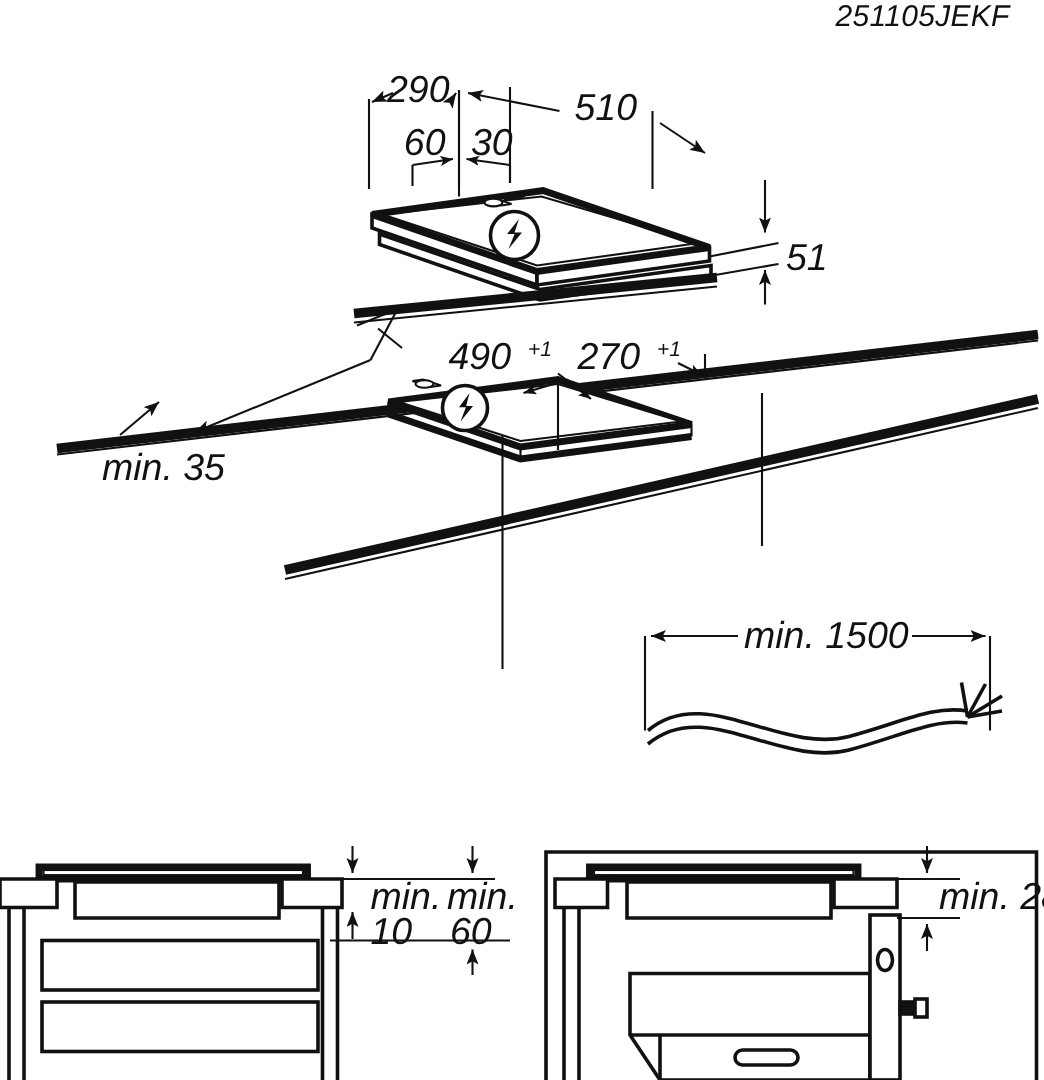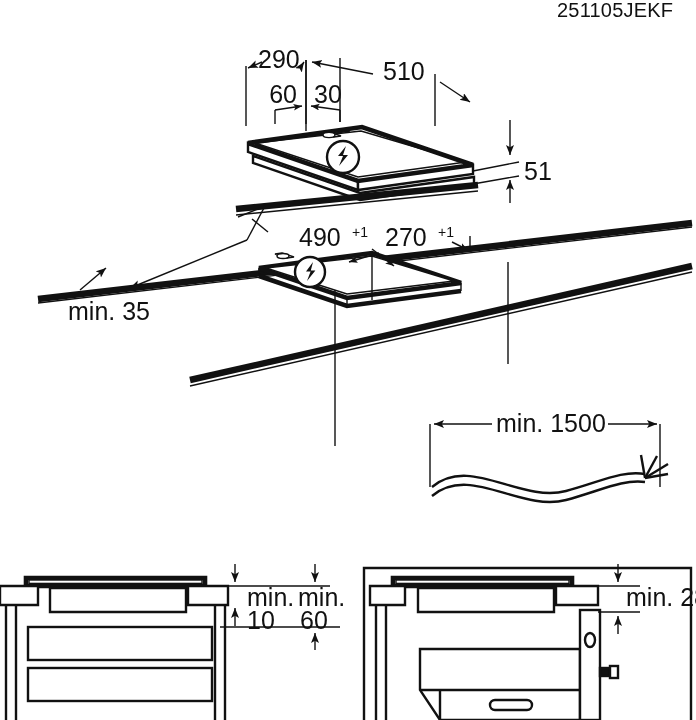"251105JEKF" #sheet { font-style: none -> italic }
